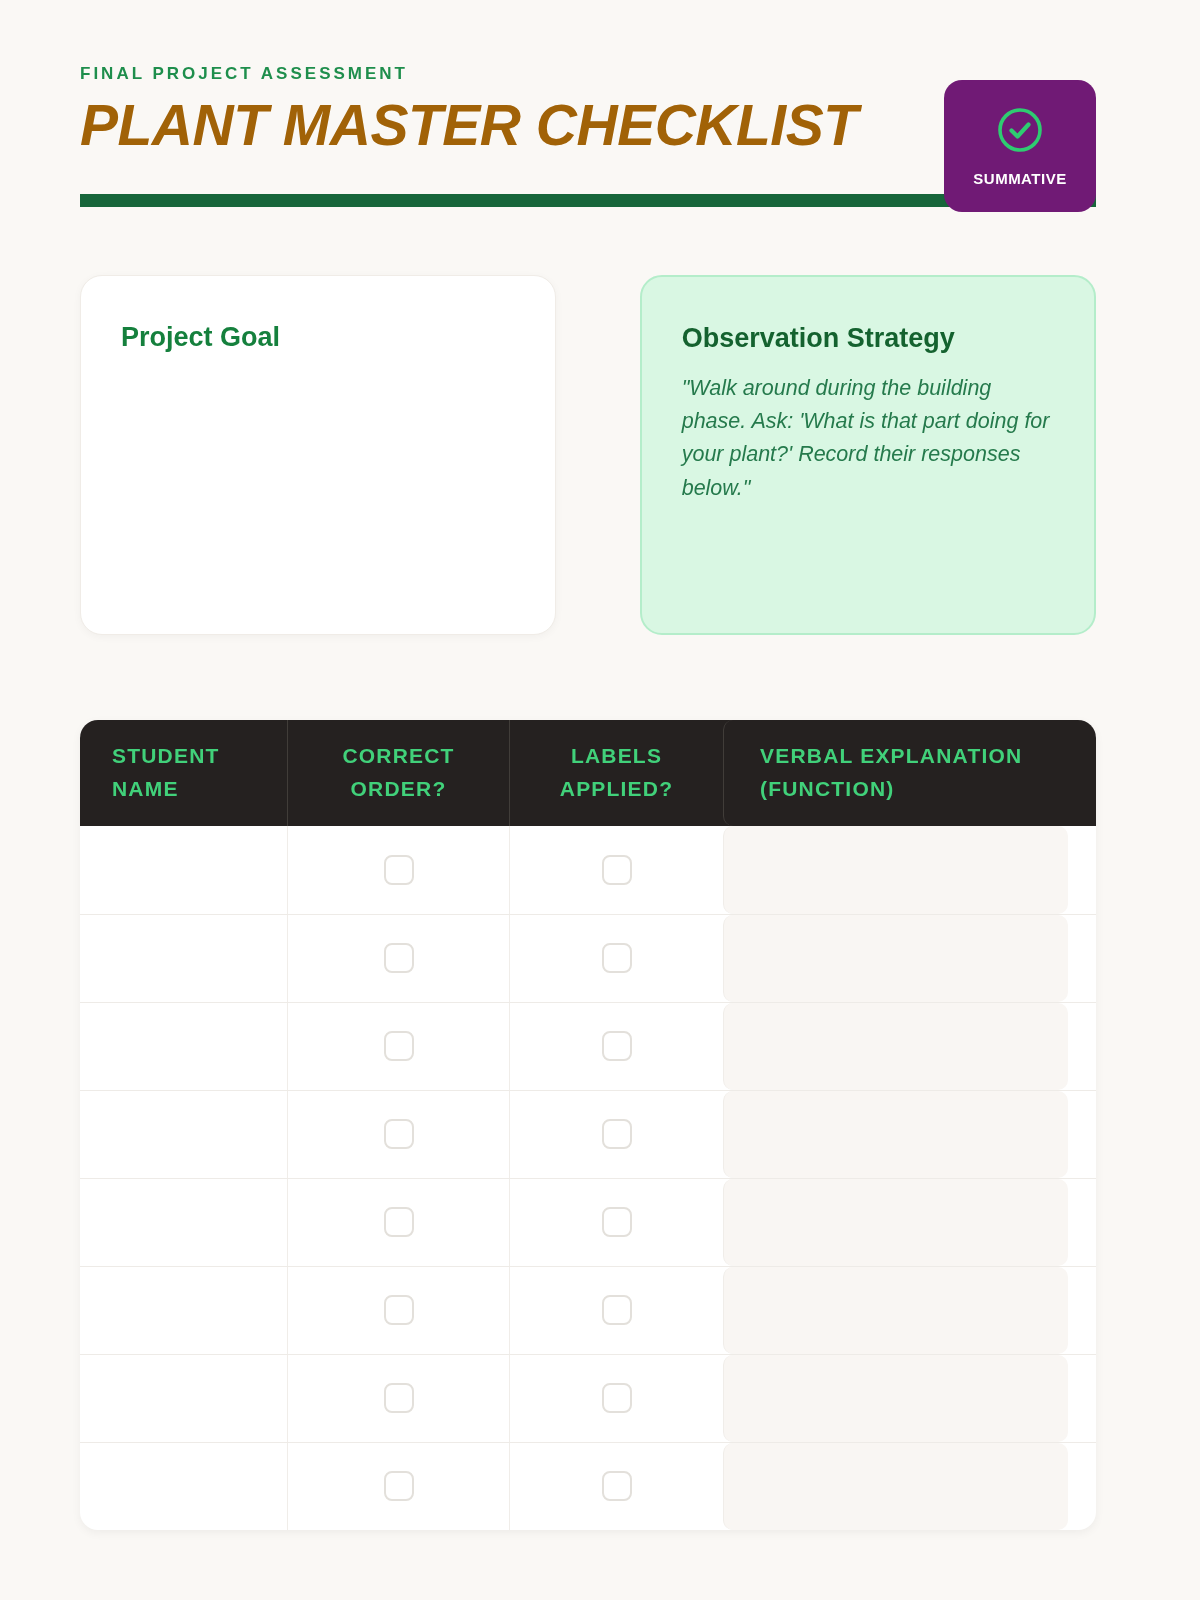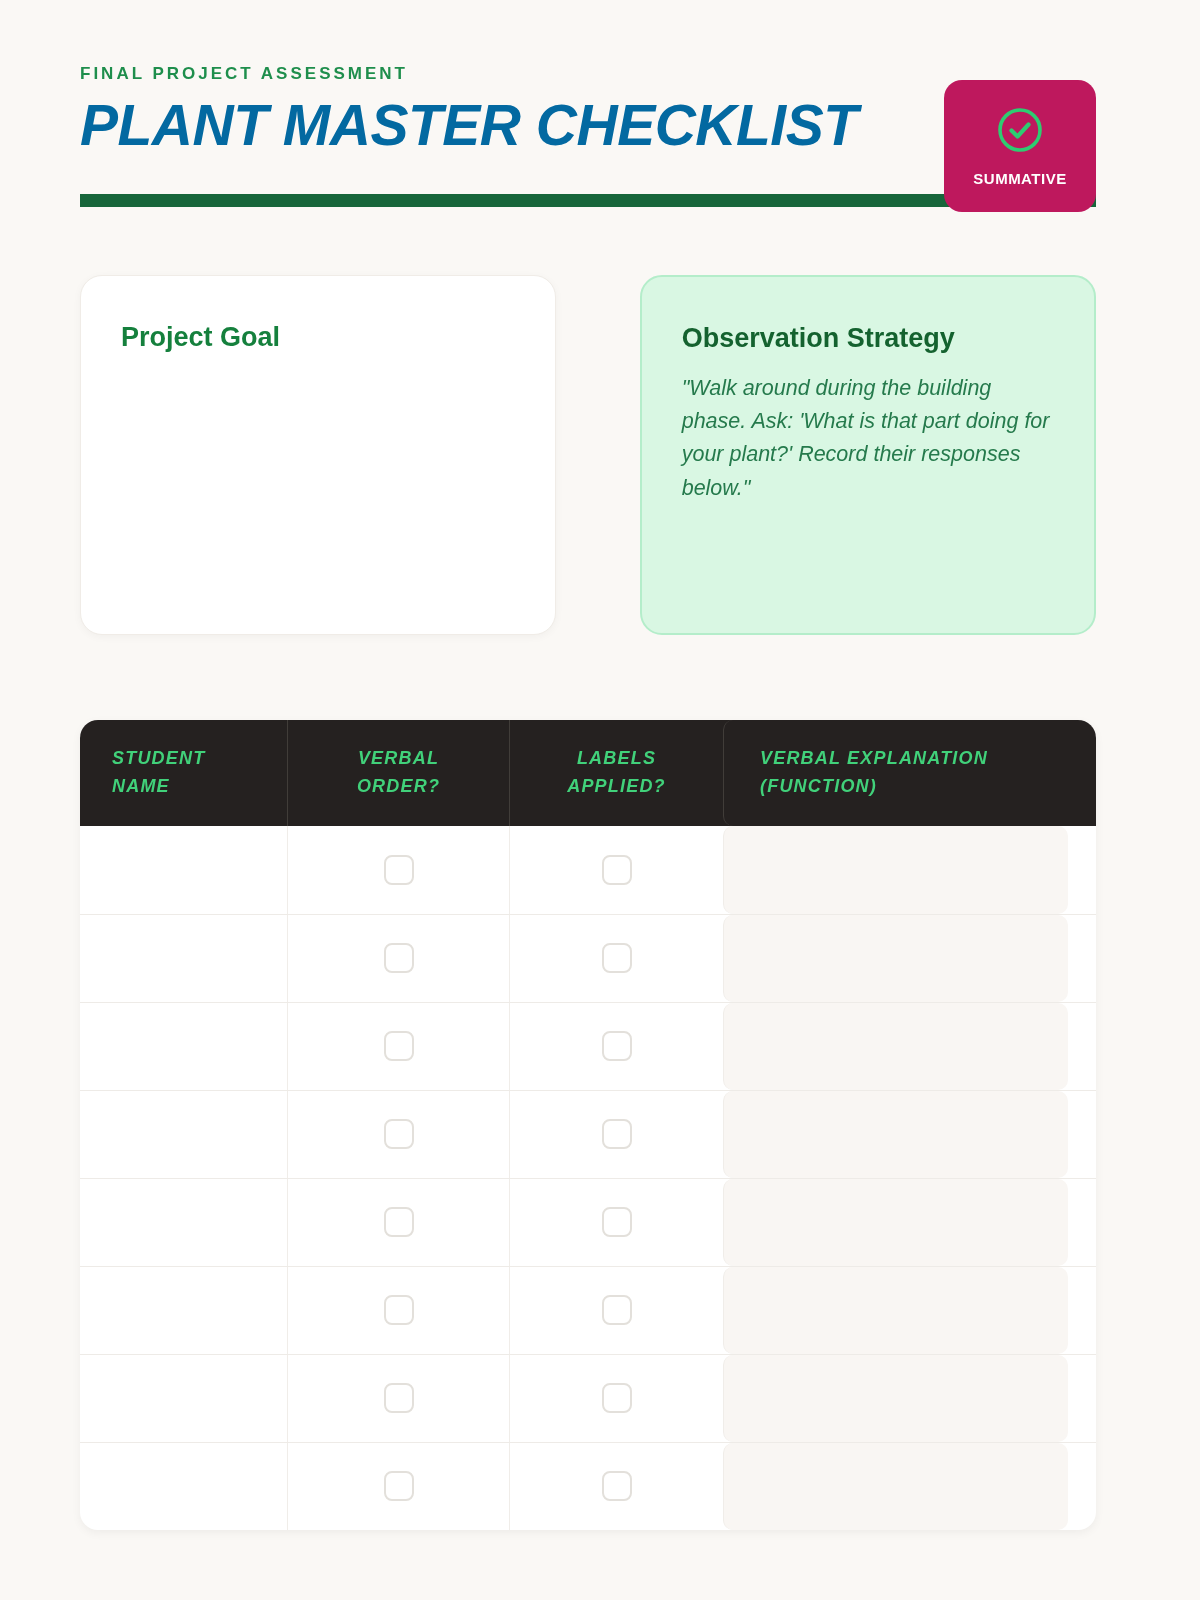"PLANT MASTER CHECKLIST" .title { color: #0369a1 -> #a16207 }
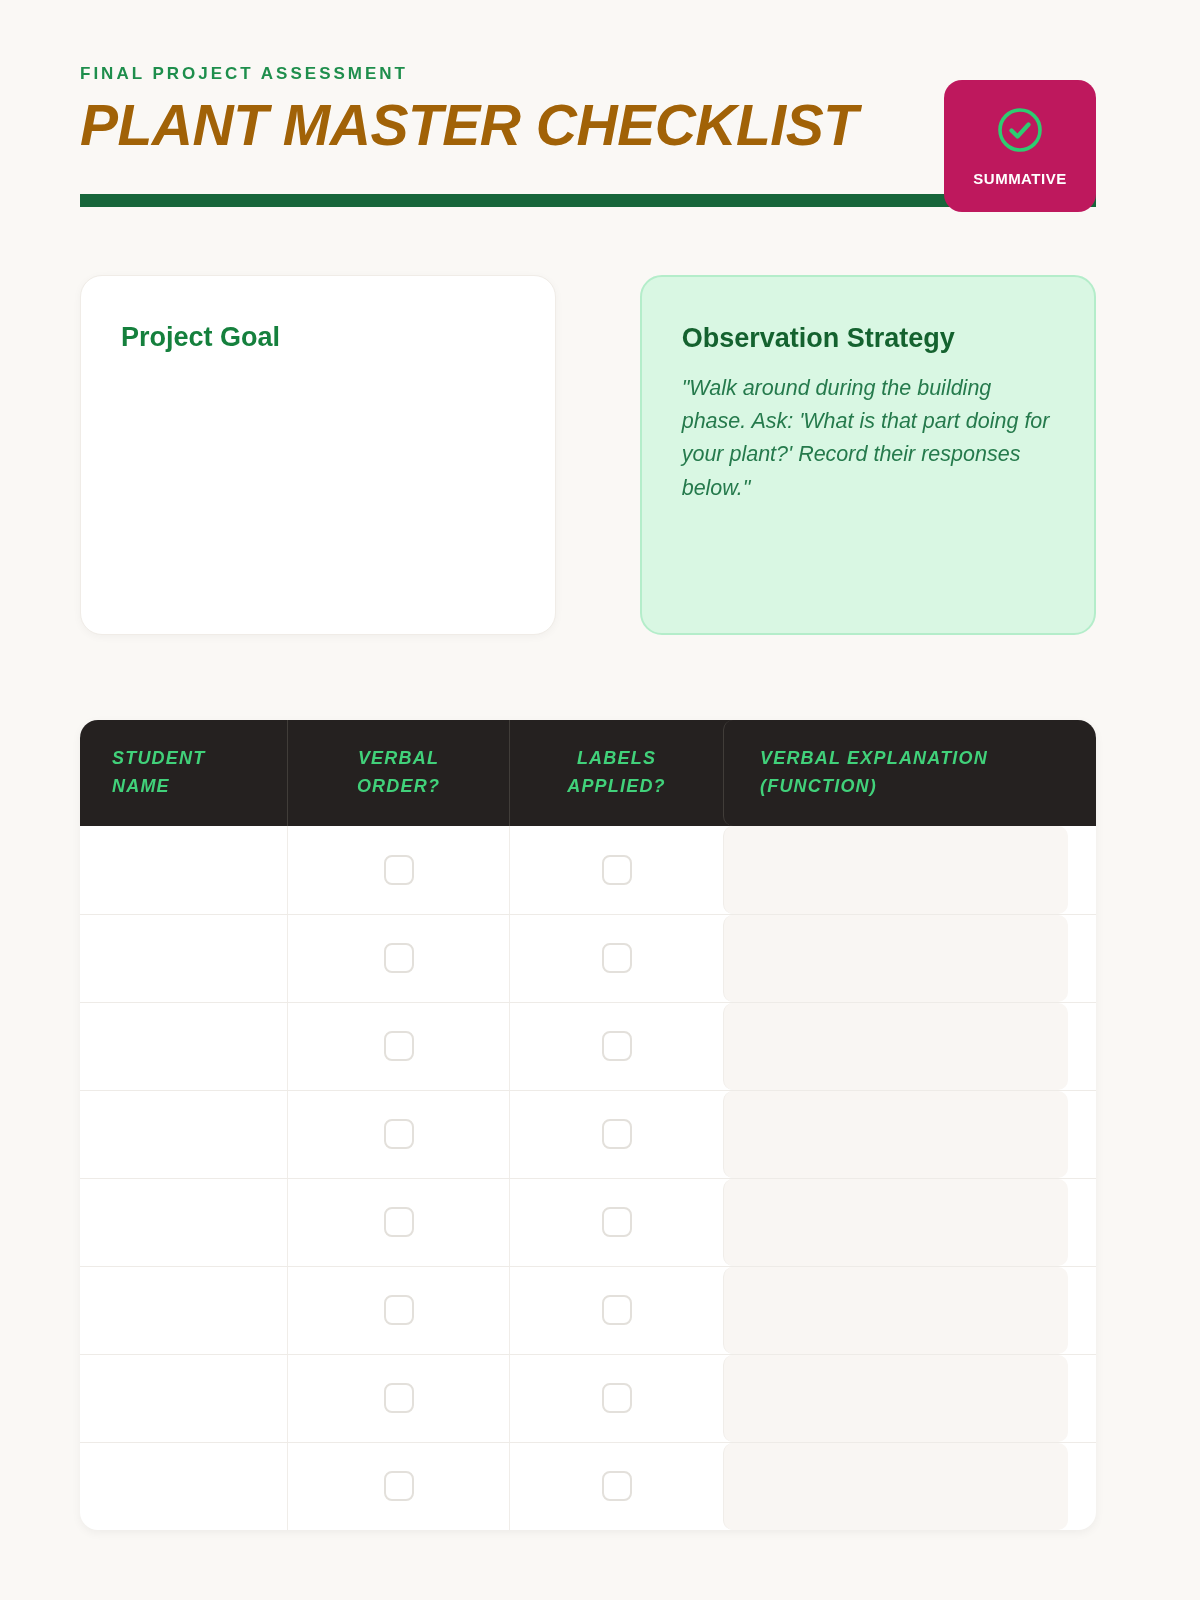"SUMMATIVE" .badge { background: #be185d -> #701a75 }
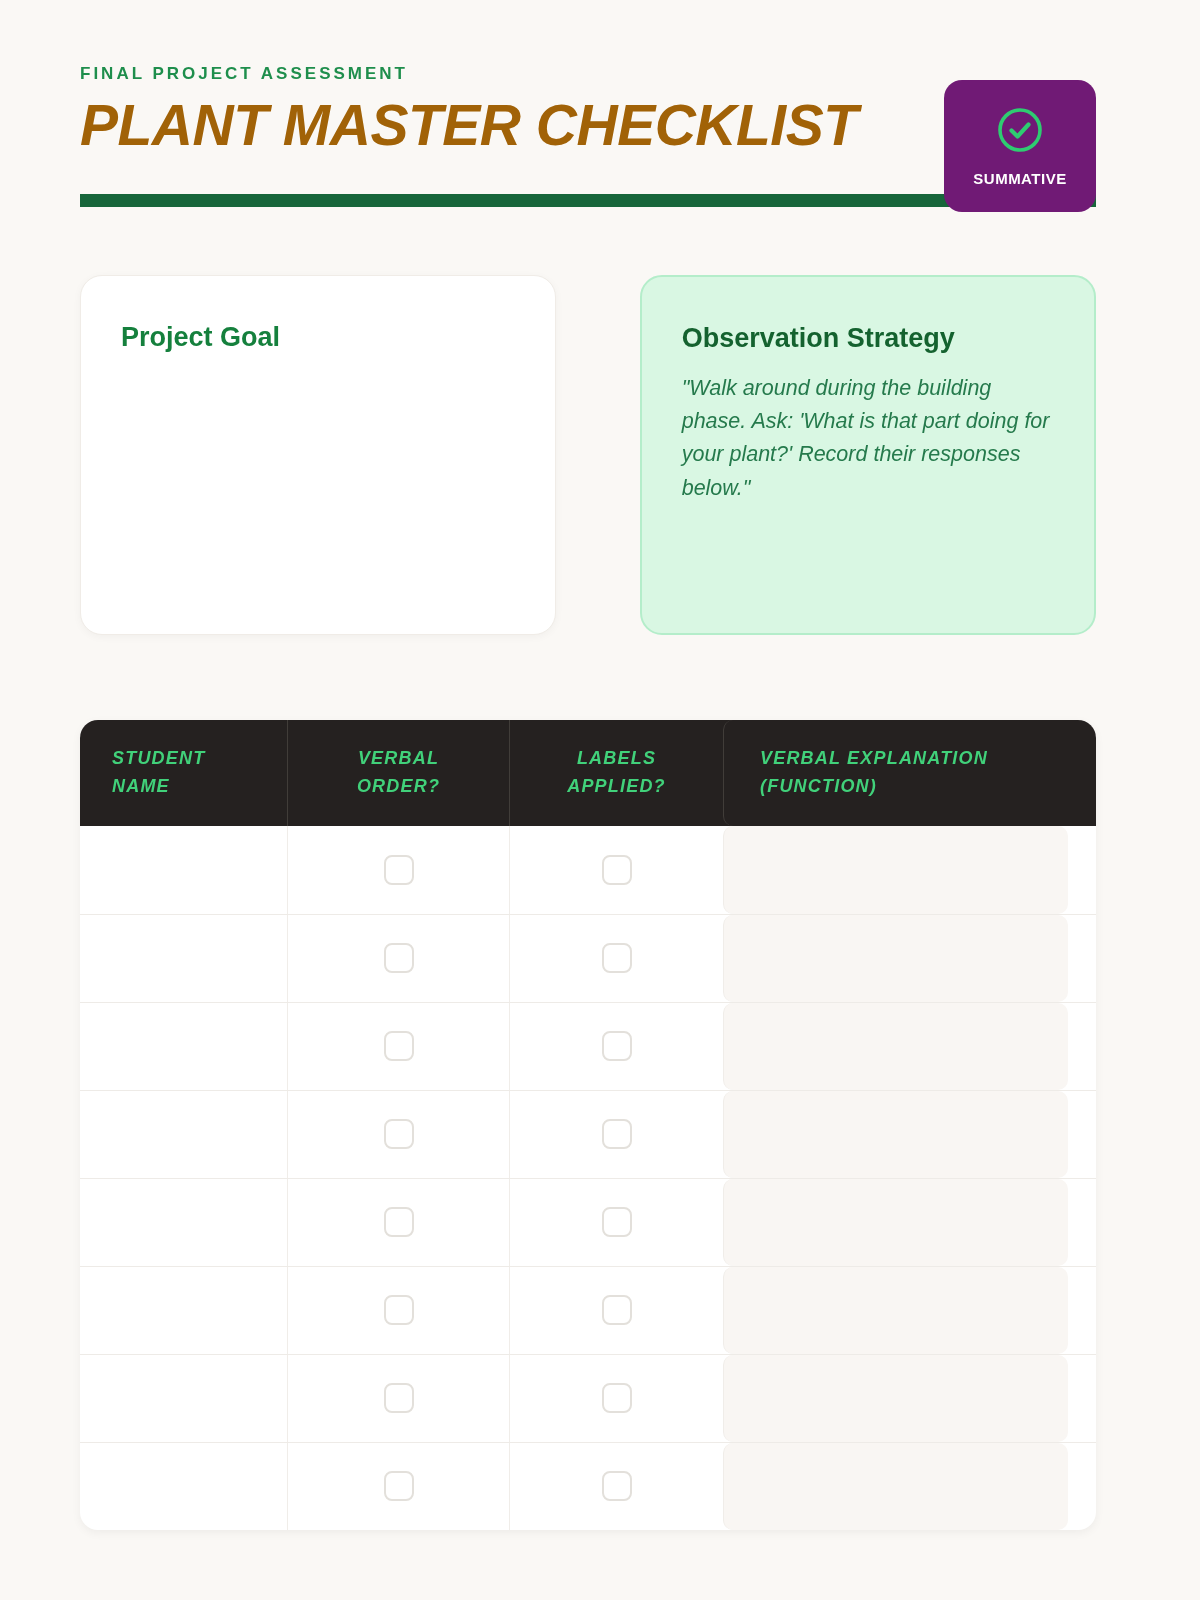"STUDENT" .th { font-size: 18px -> 21px; font-style: italic -> none }
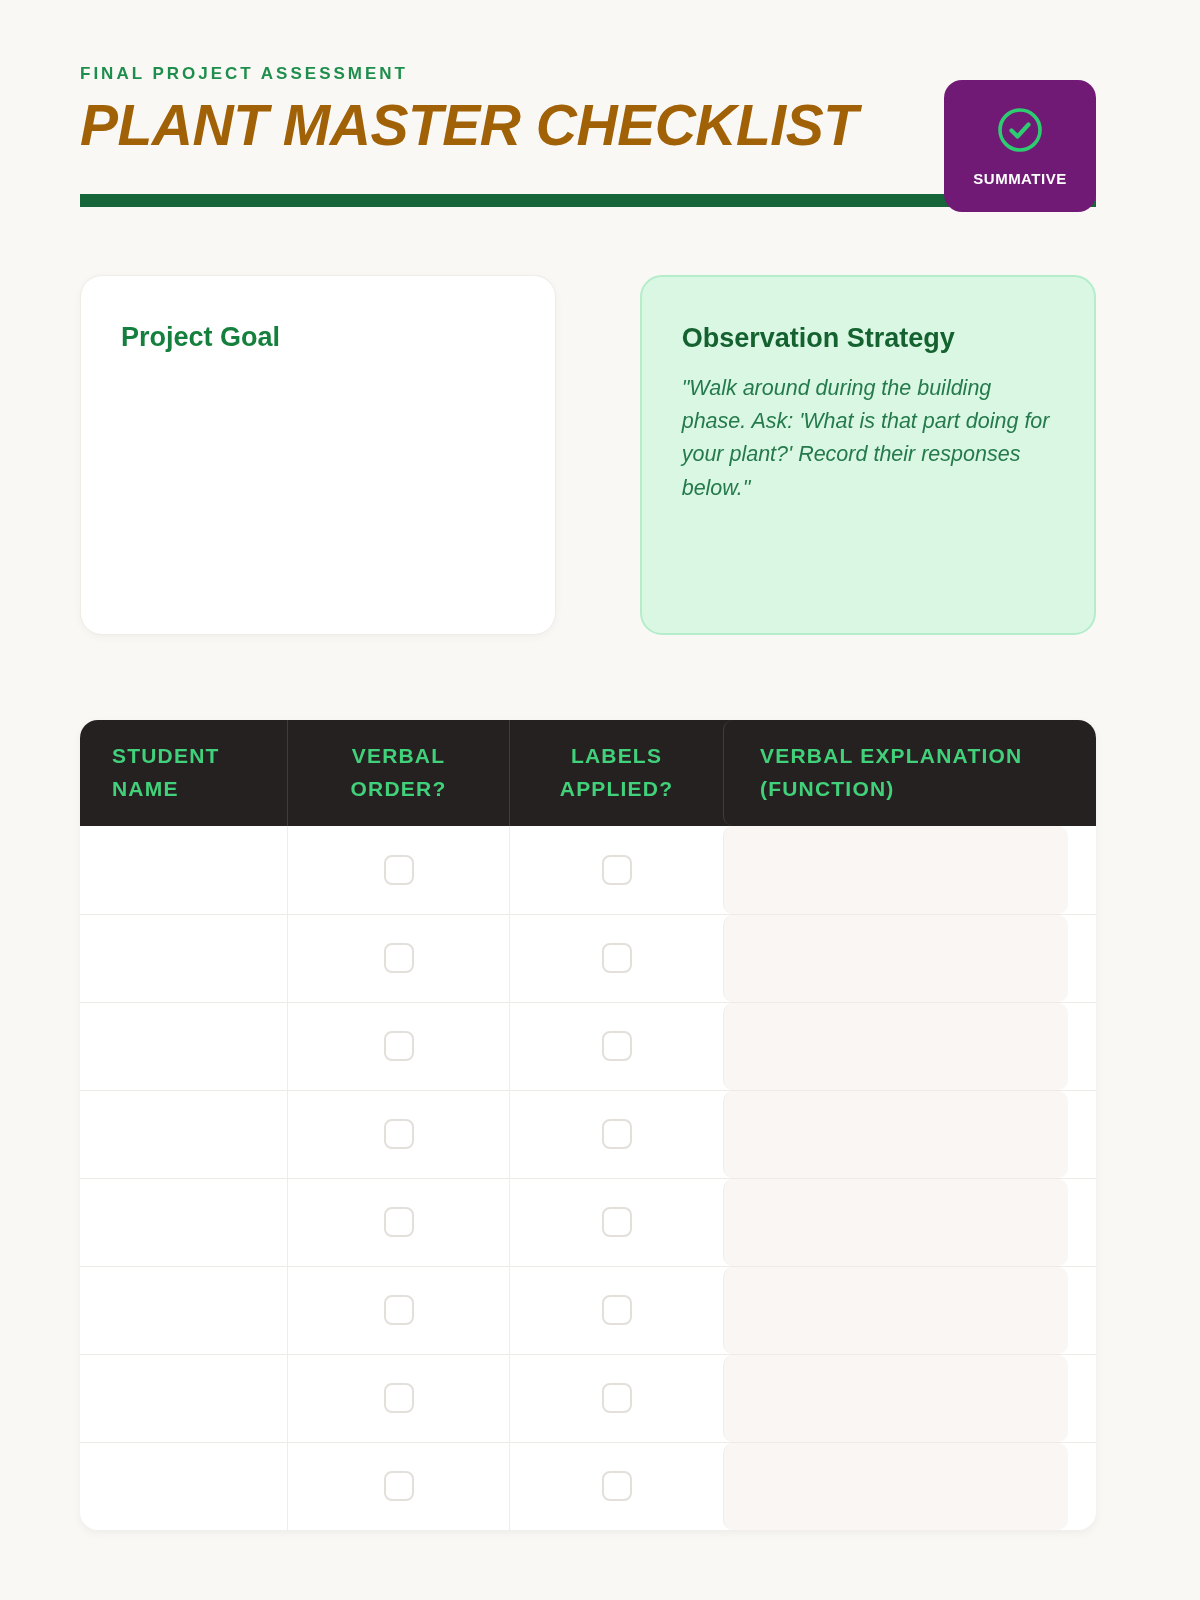"VERBAL" div.th { text: VERBAL -> CORRECT }
